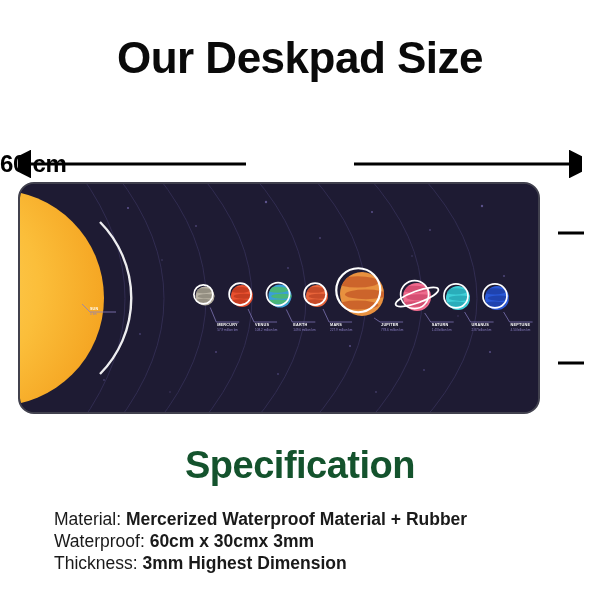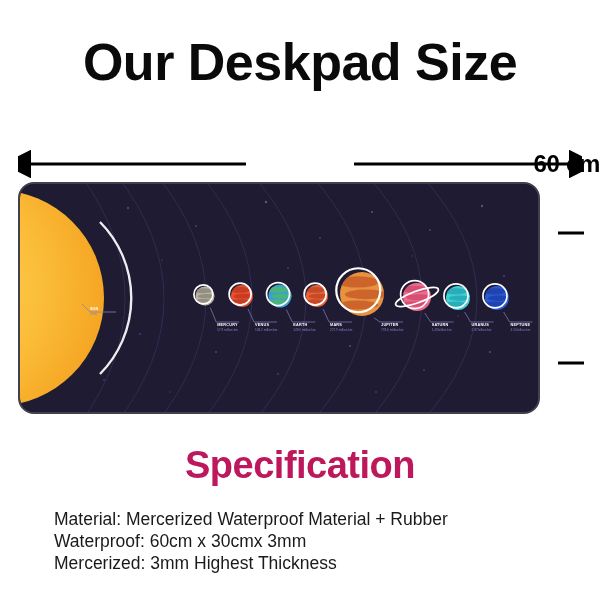"Our Deskpad Size" .title-main { font-size: 52px -> 44px }
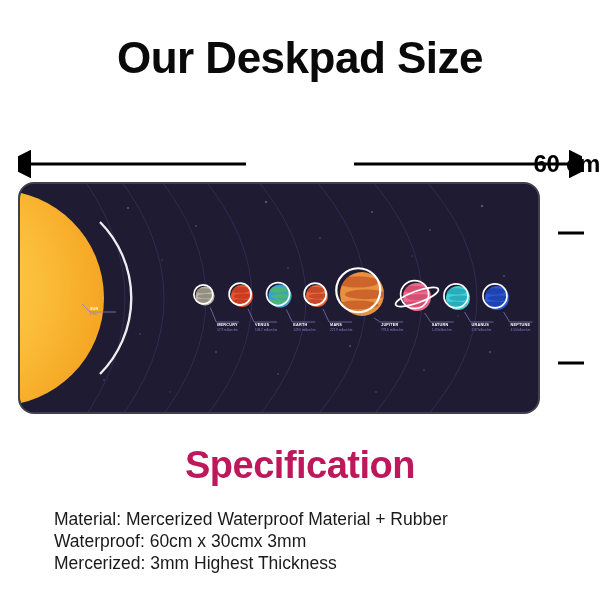"60 cm" .dim-h-label { text-align: right -> left }
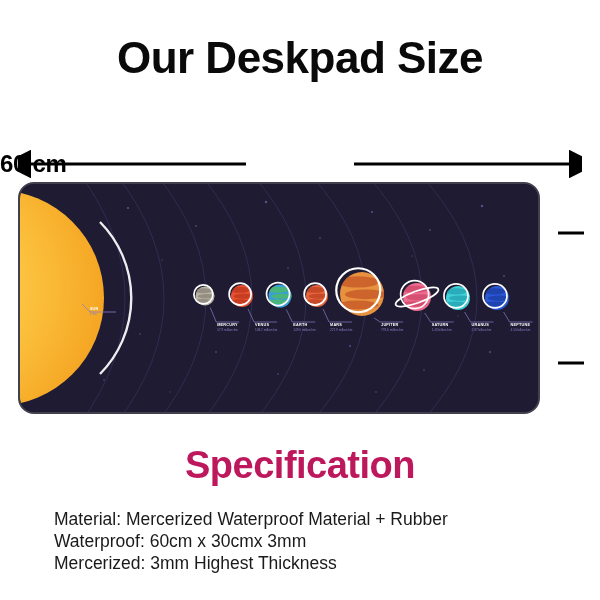"Specification" .title-spec { color: #be185d -> #14532d }
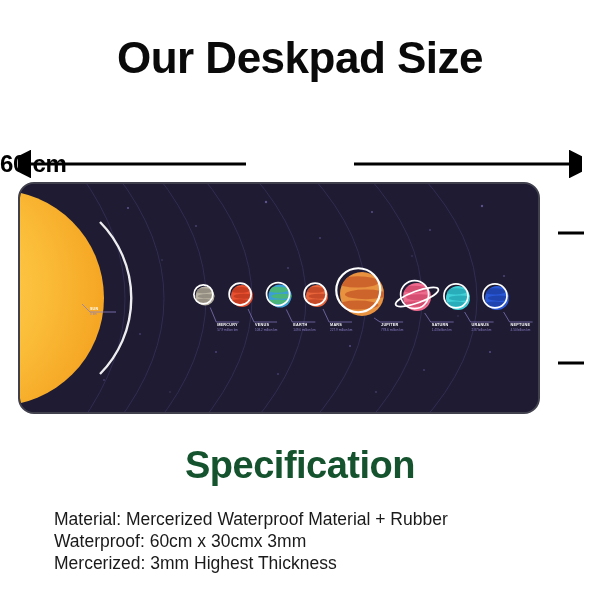"Mercerized Waterproof Material + Rubber" .spec-val { font-weight: 400 -> 700 }
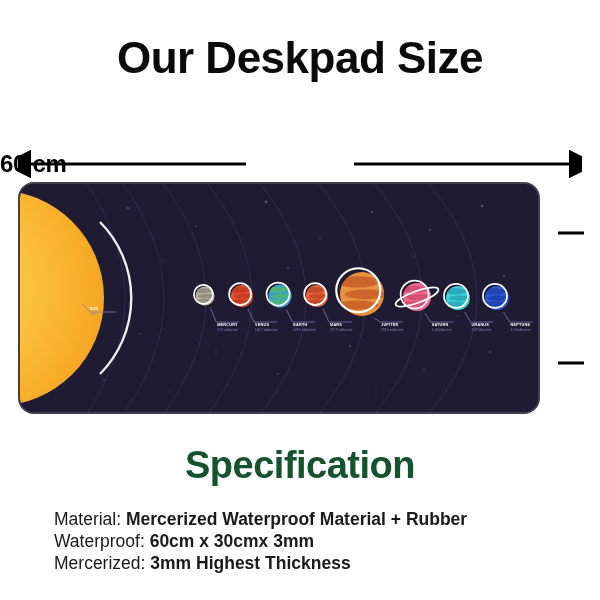"Mercerized:" span.spec-key { text: Mercerized -> Thickness }
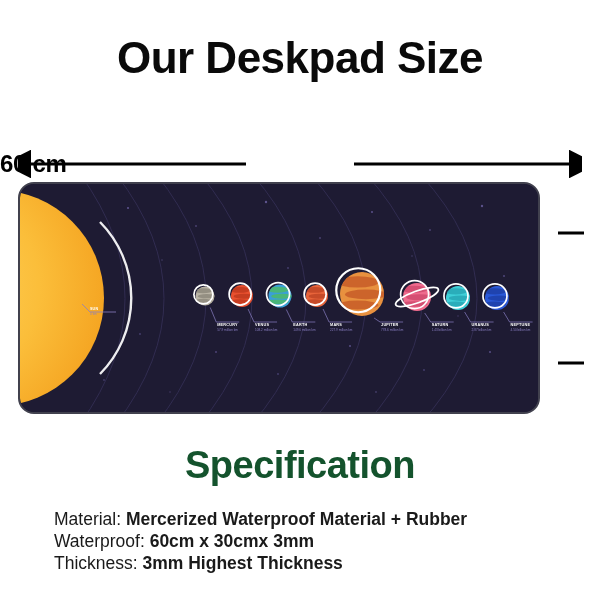"3mm Highest Thickness" span.spec-val { text: Thickness -> Dimension }
